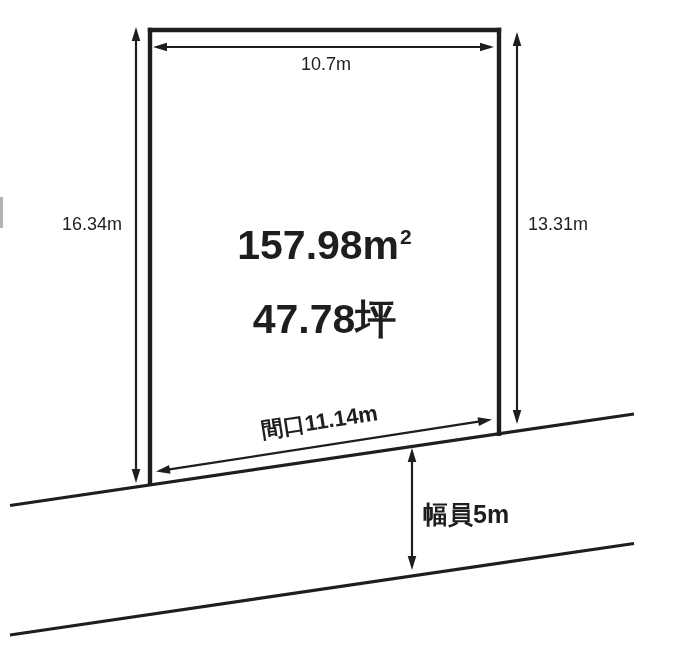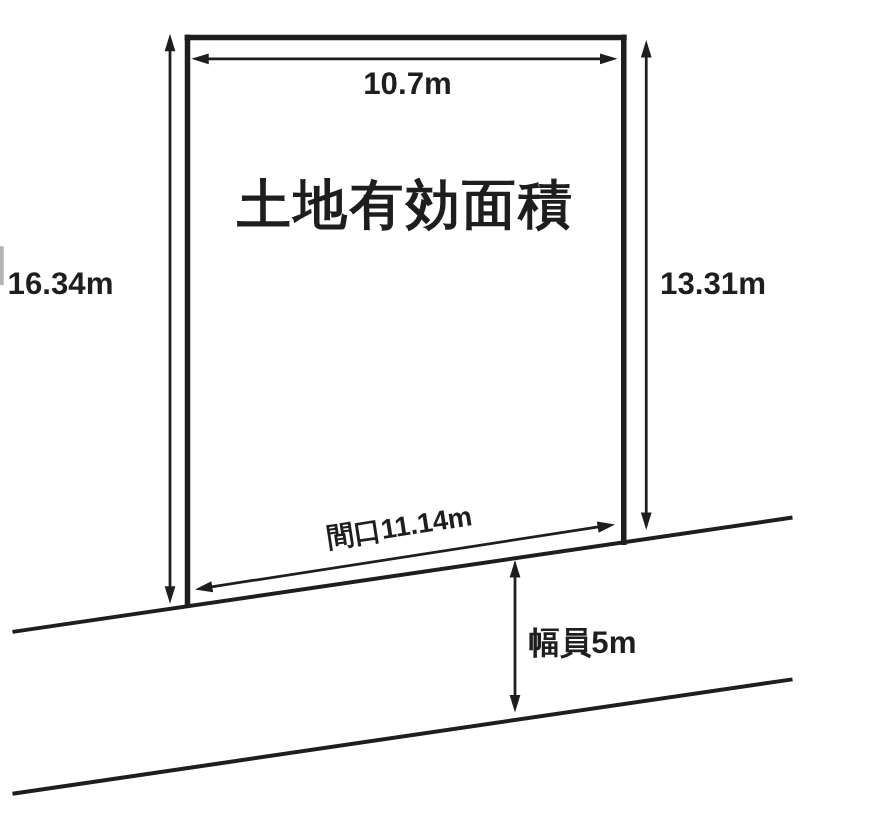"10.7m" .dim-label { font-size: 25px -> 18px; font-weight: 700 -> 400 }
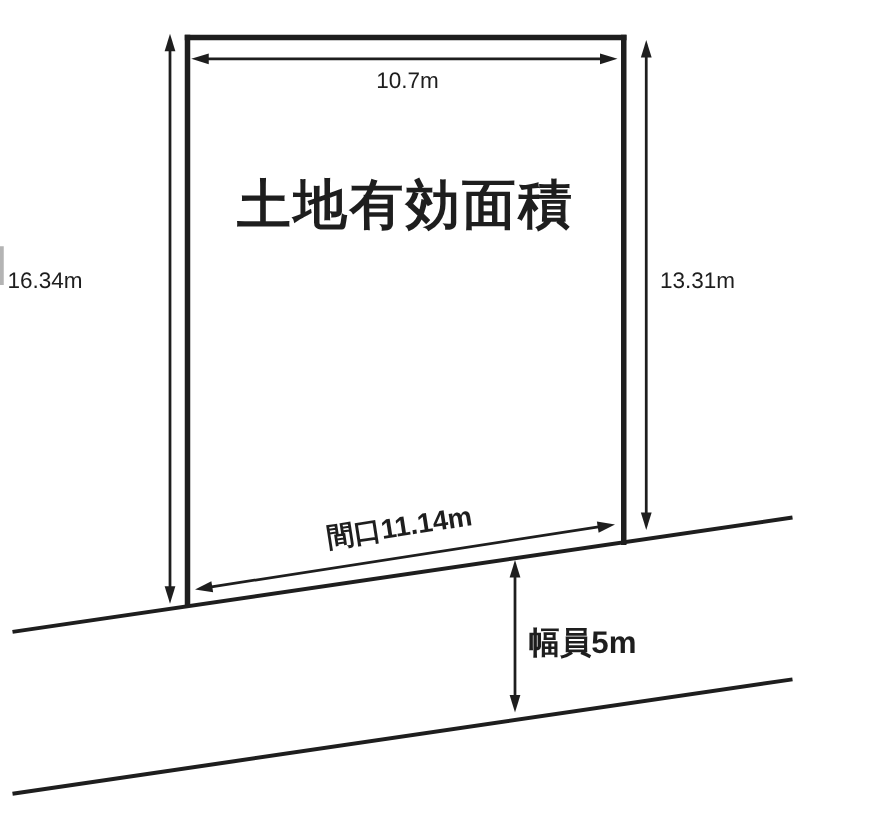"土地有効面積" div.label { html: <div>土地有効面積</div> -> none }
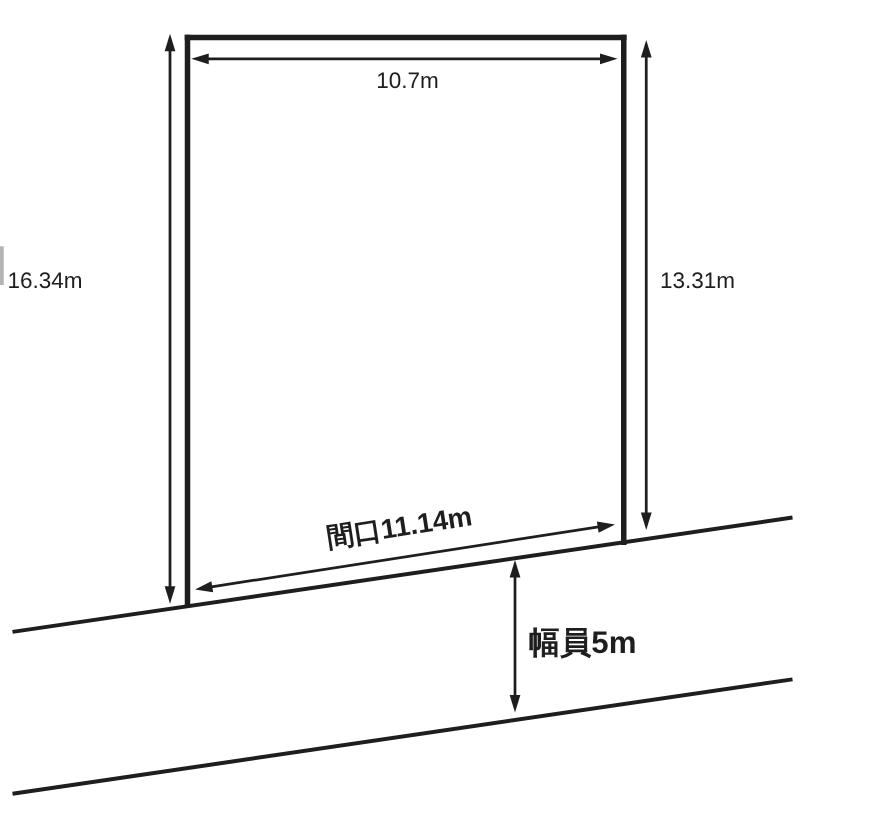"16.34m" .dim-left { text-align: none -> right }
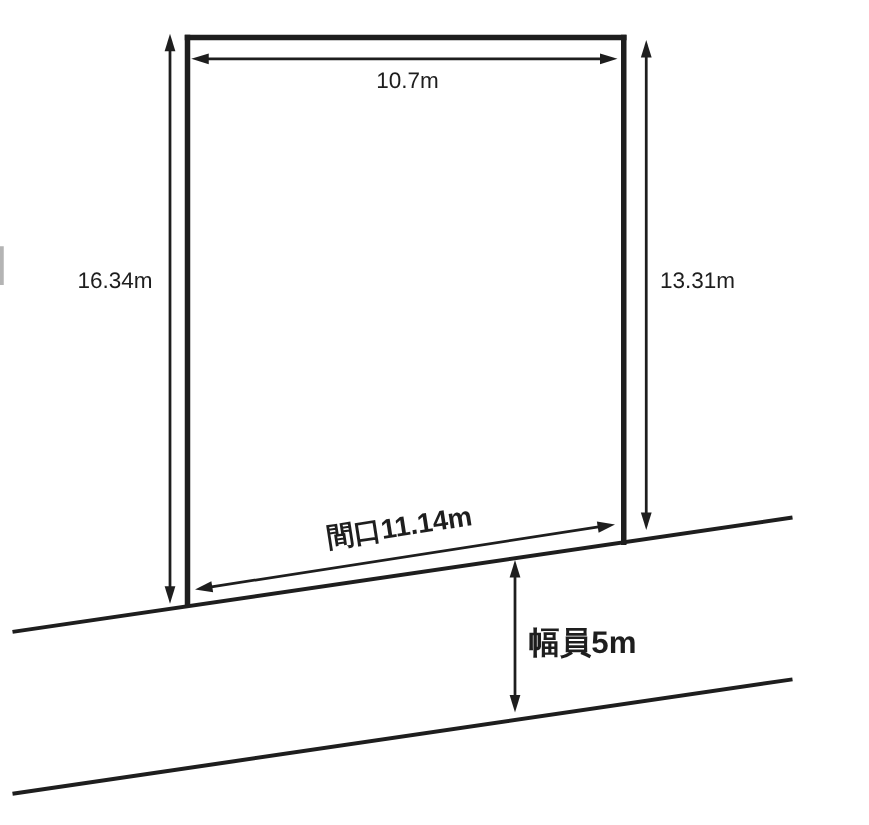"157.98m2" div.label { html: none -> <div> <span>157.98m</span><span>2</span> </div> }
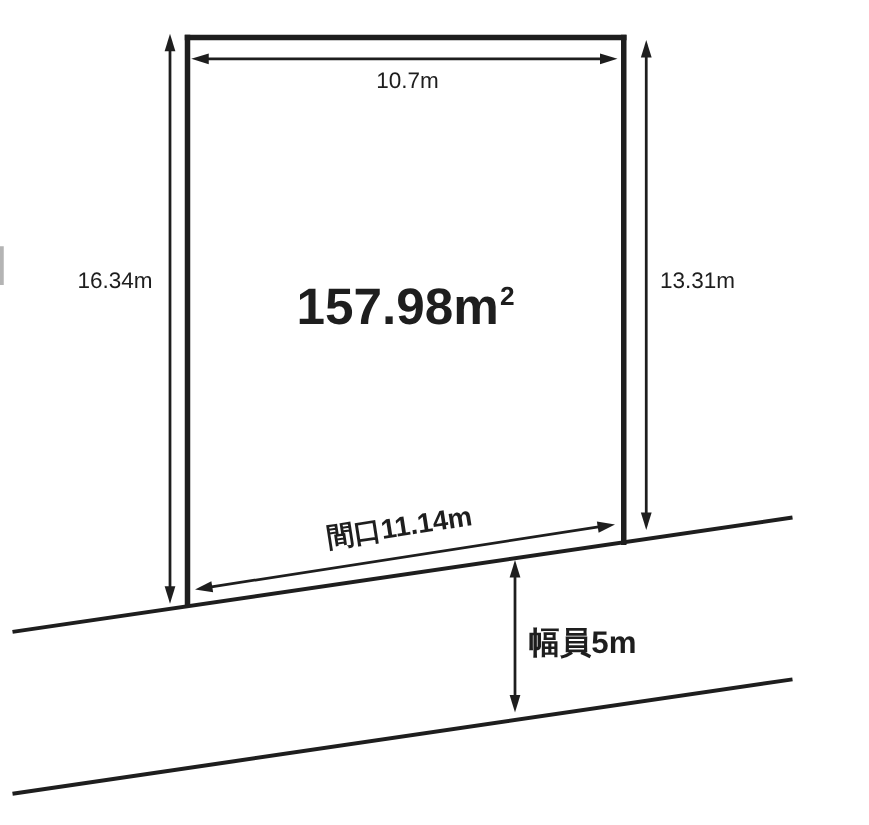"47.78坪" div.label { html: none -> <div>47.78坪</div> }
